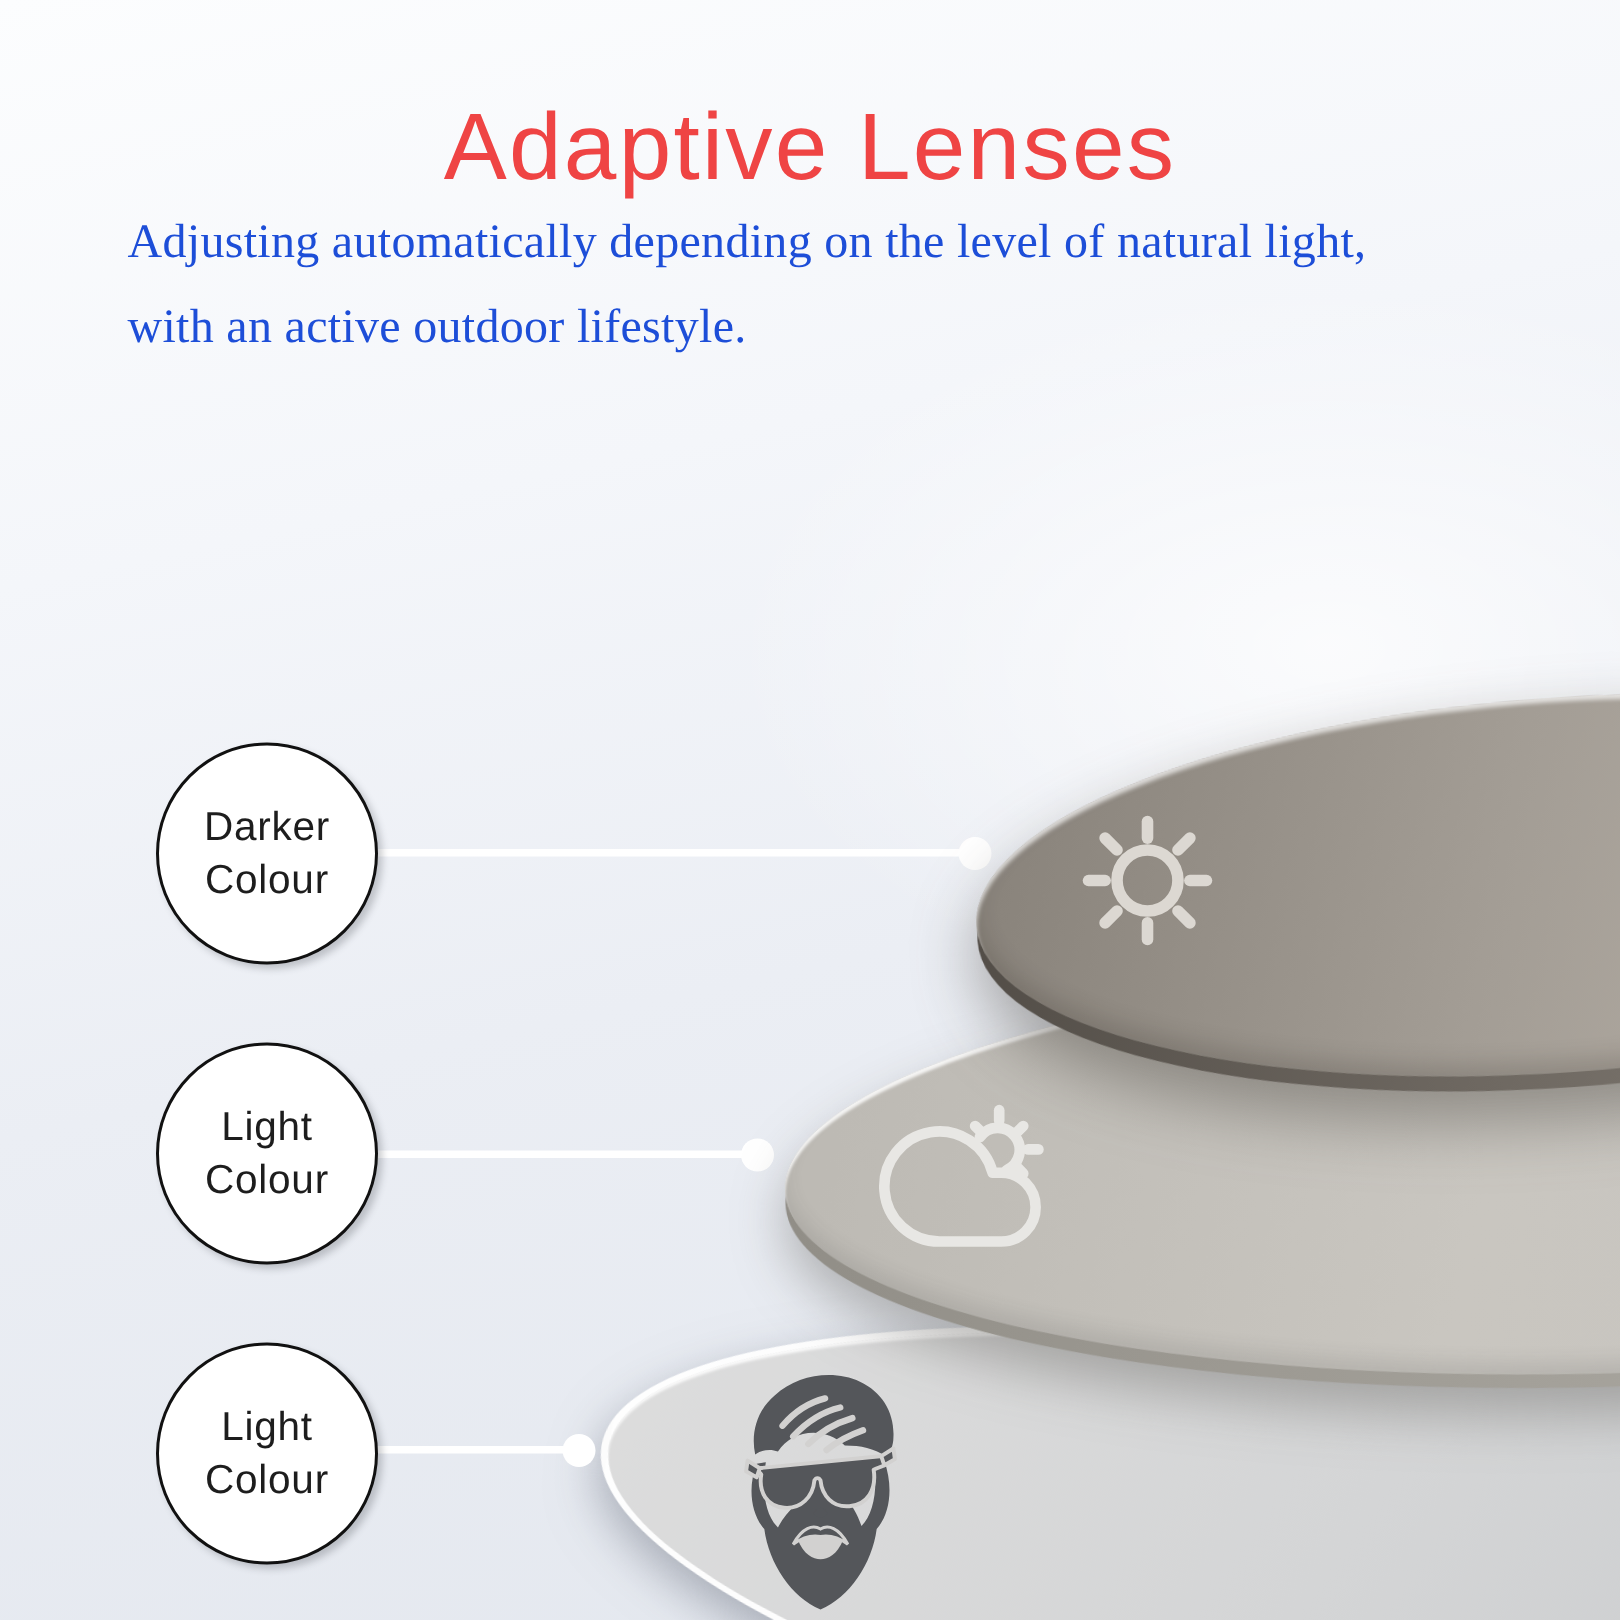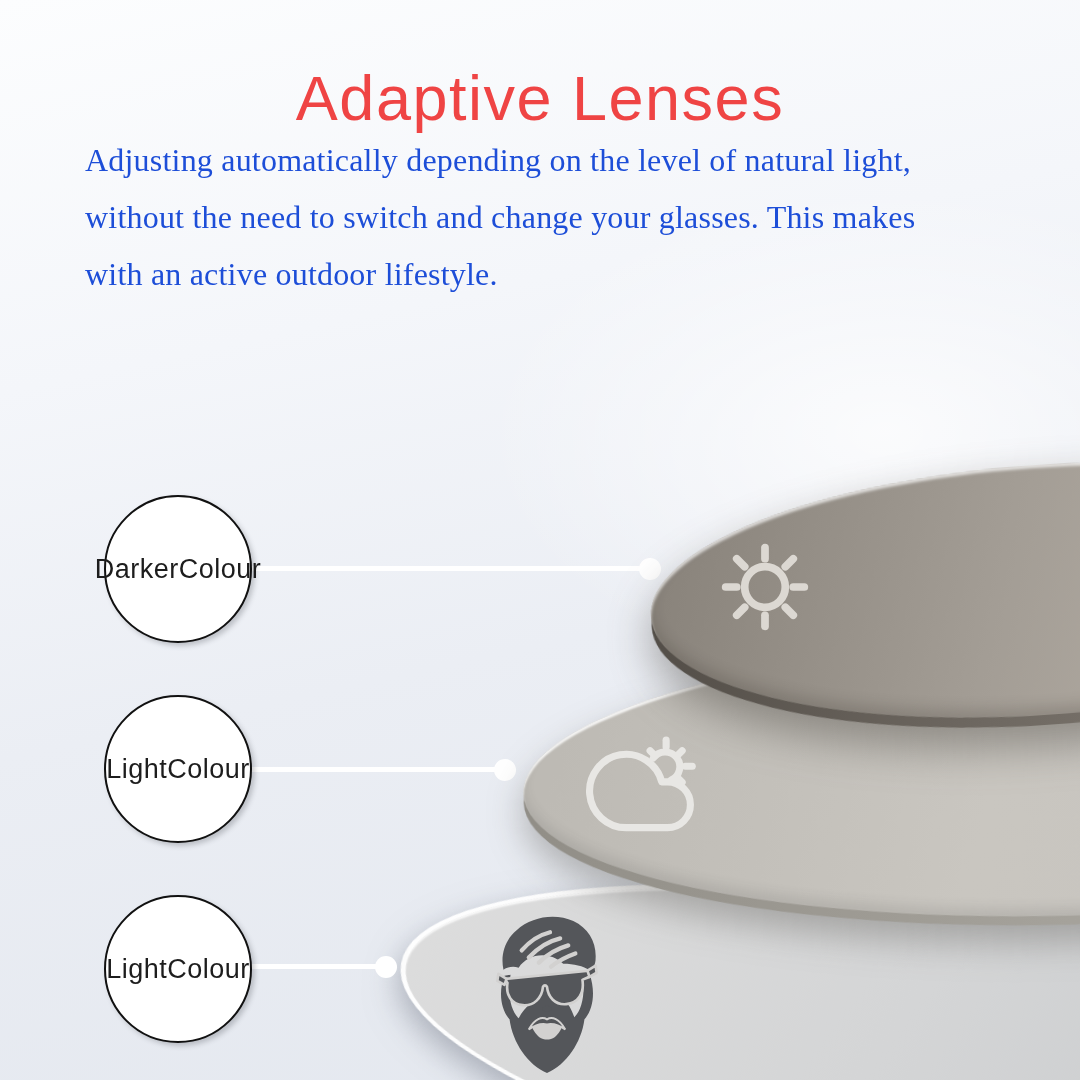"without the need to switch" span { html: <span>without the need to switch and change your glasses. This makes</span> -> none }
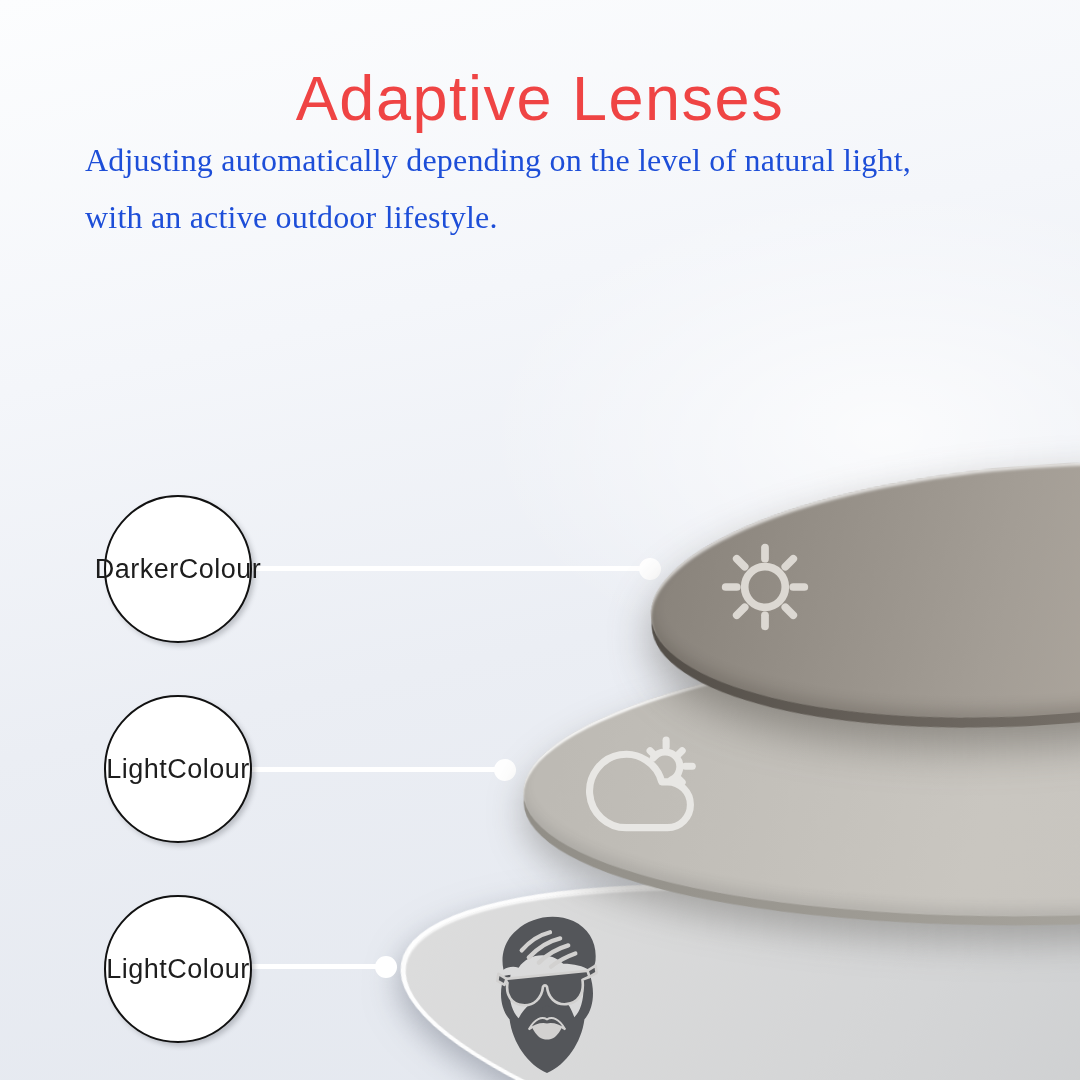"Darker" .callout { flex-direction: row -> column }
